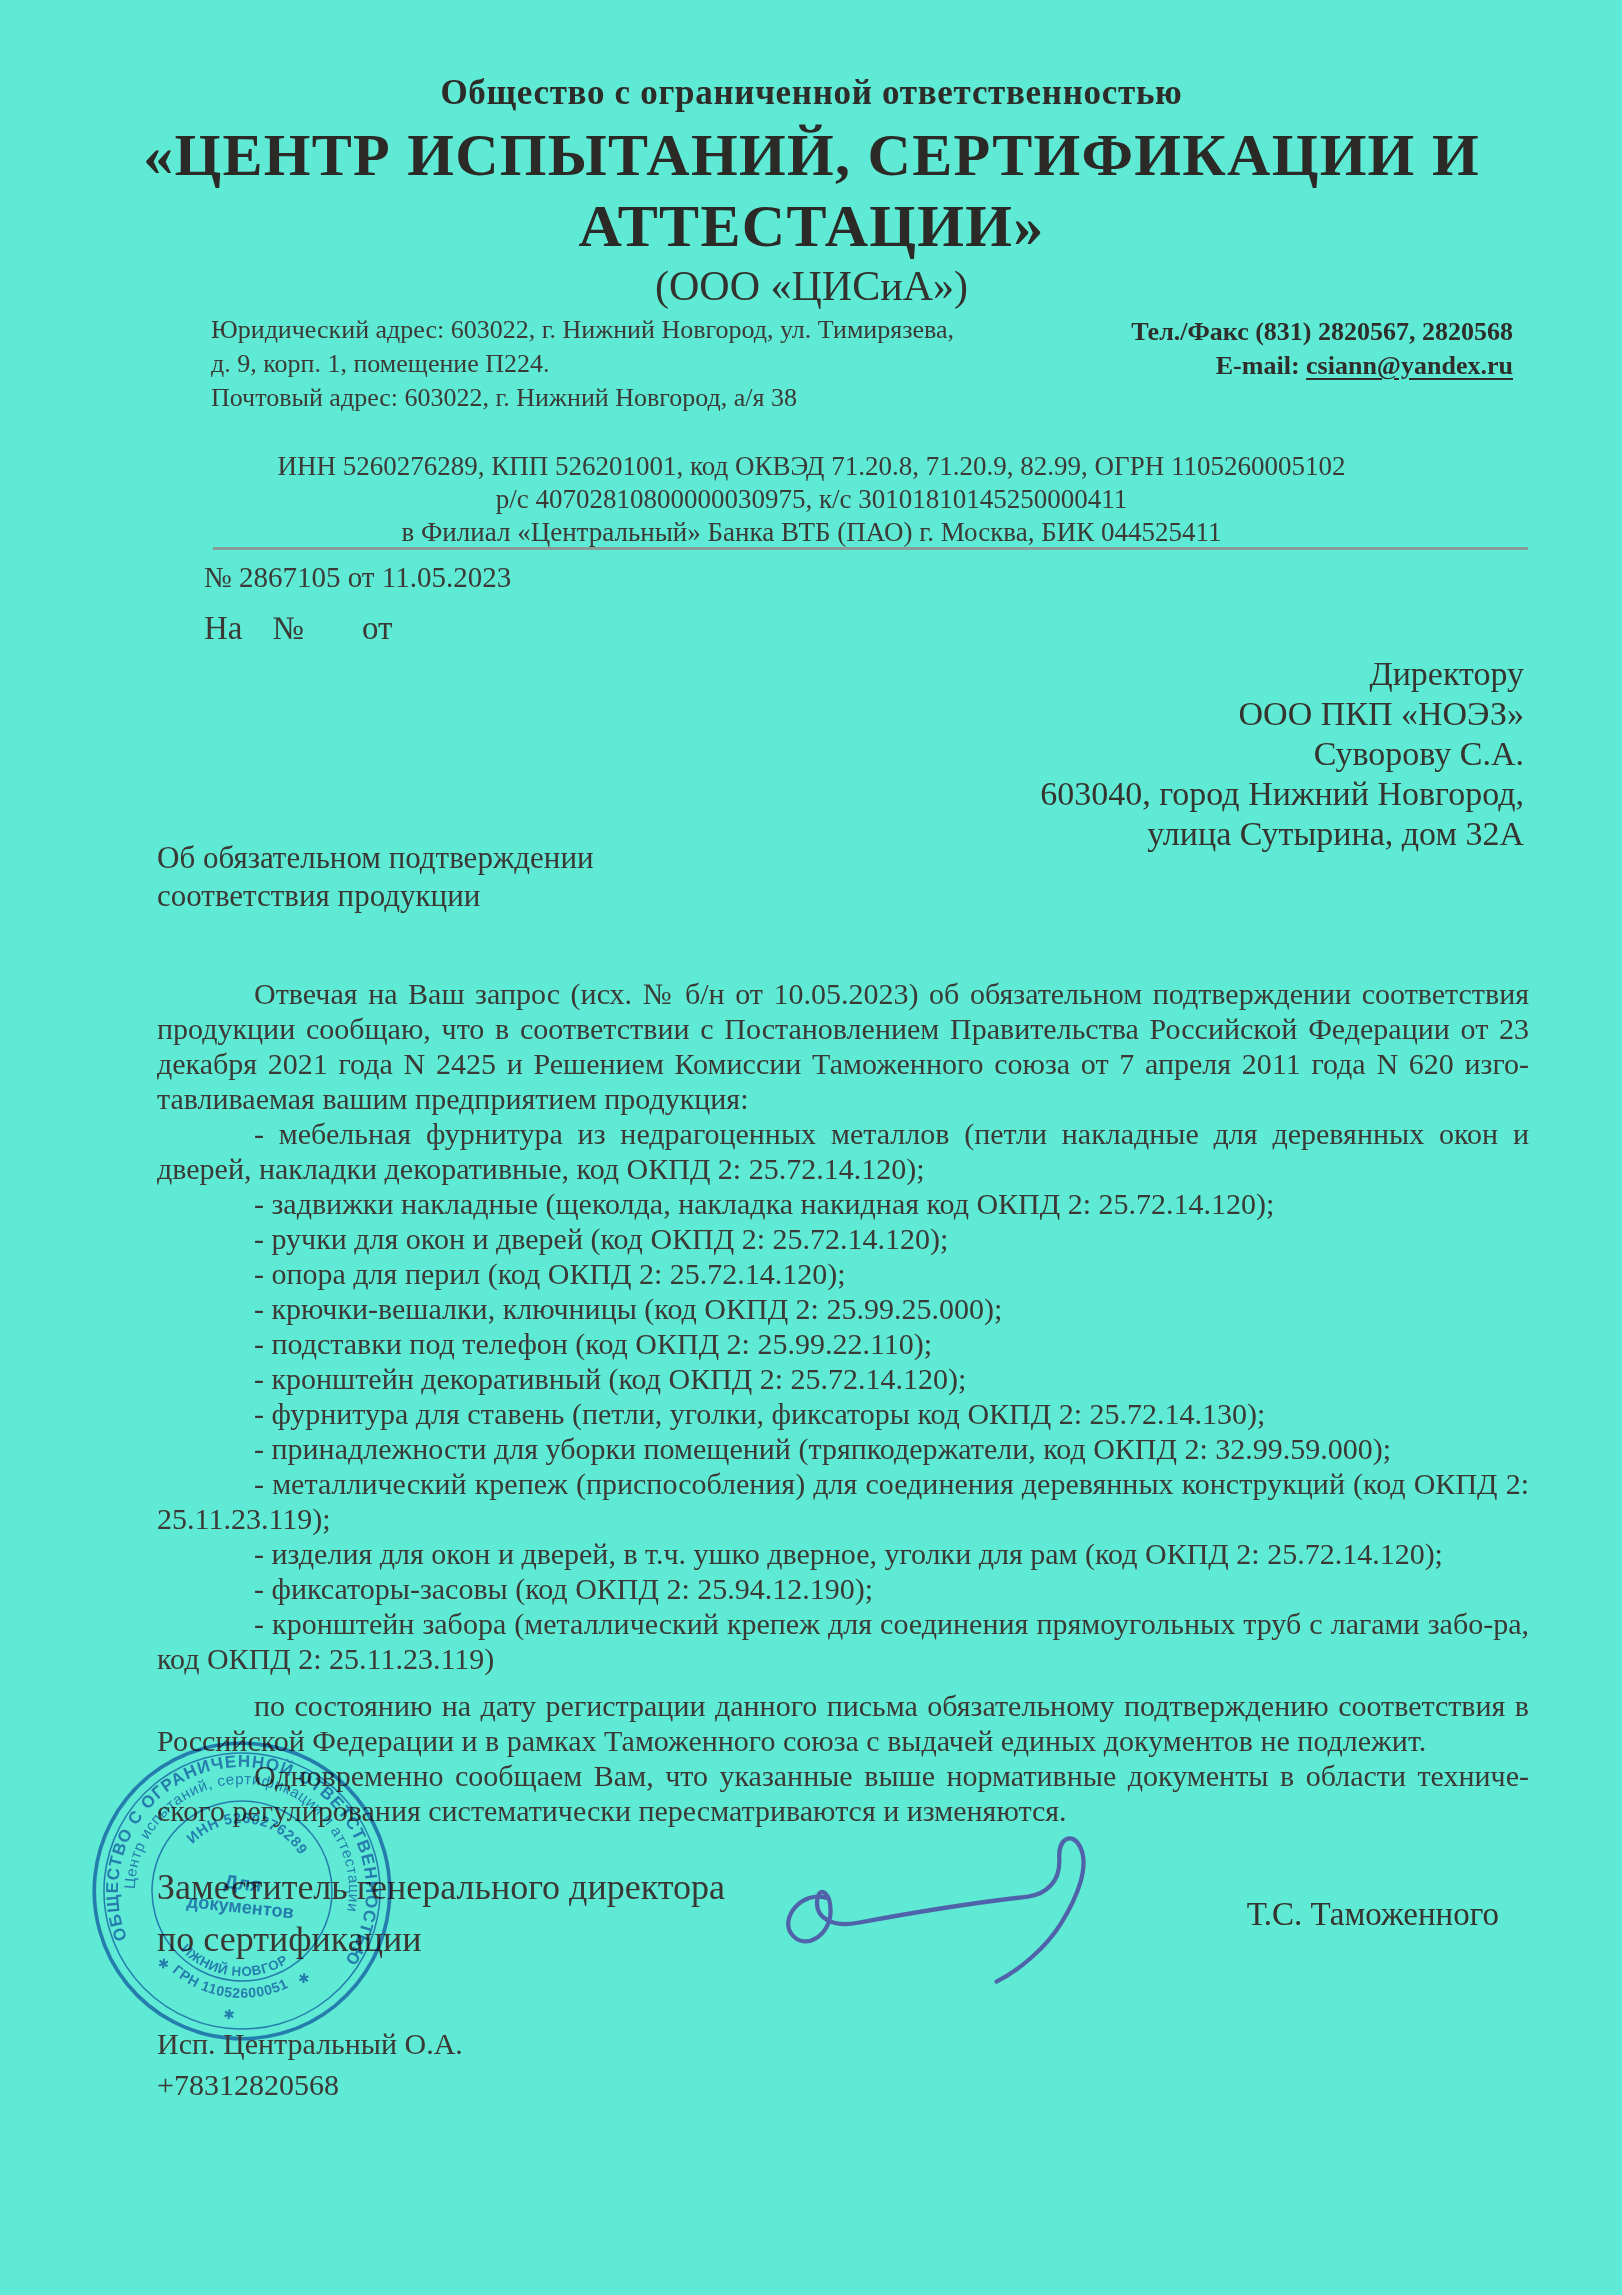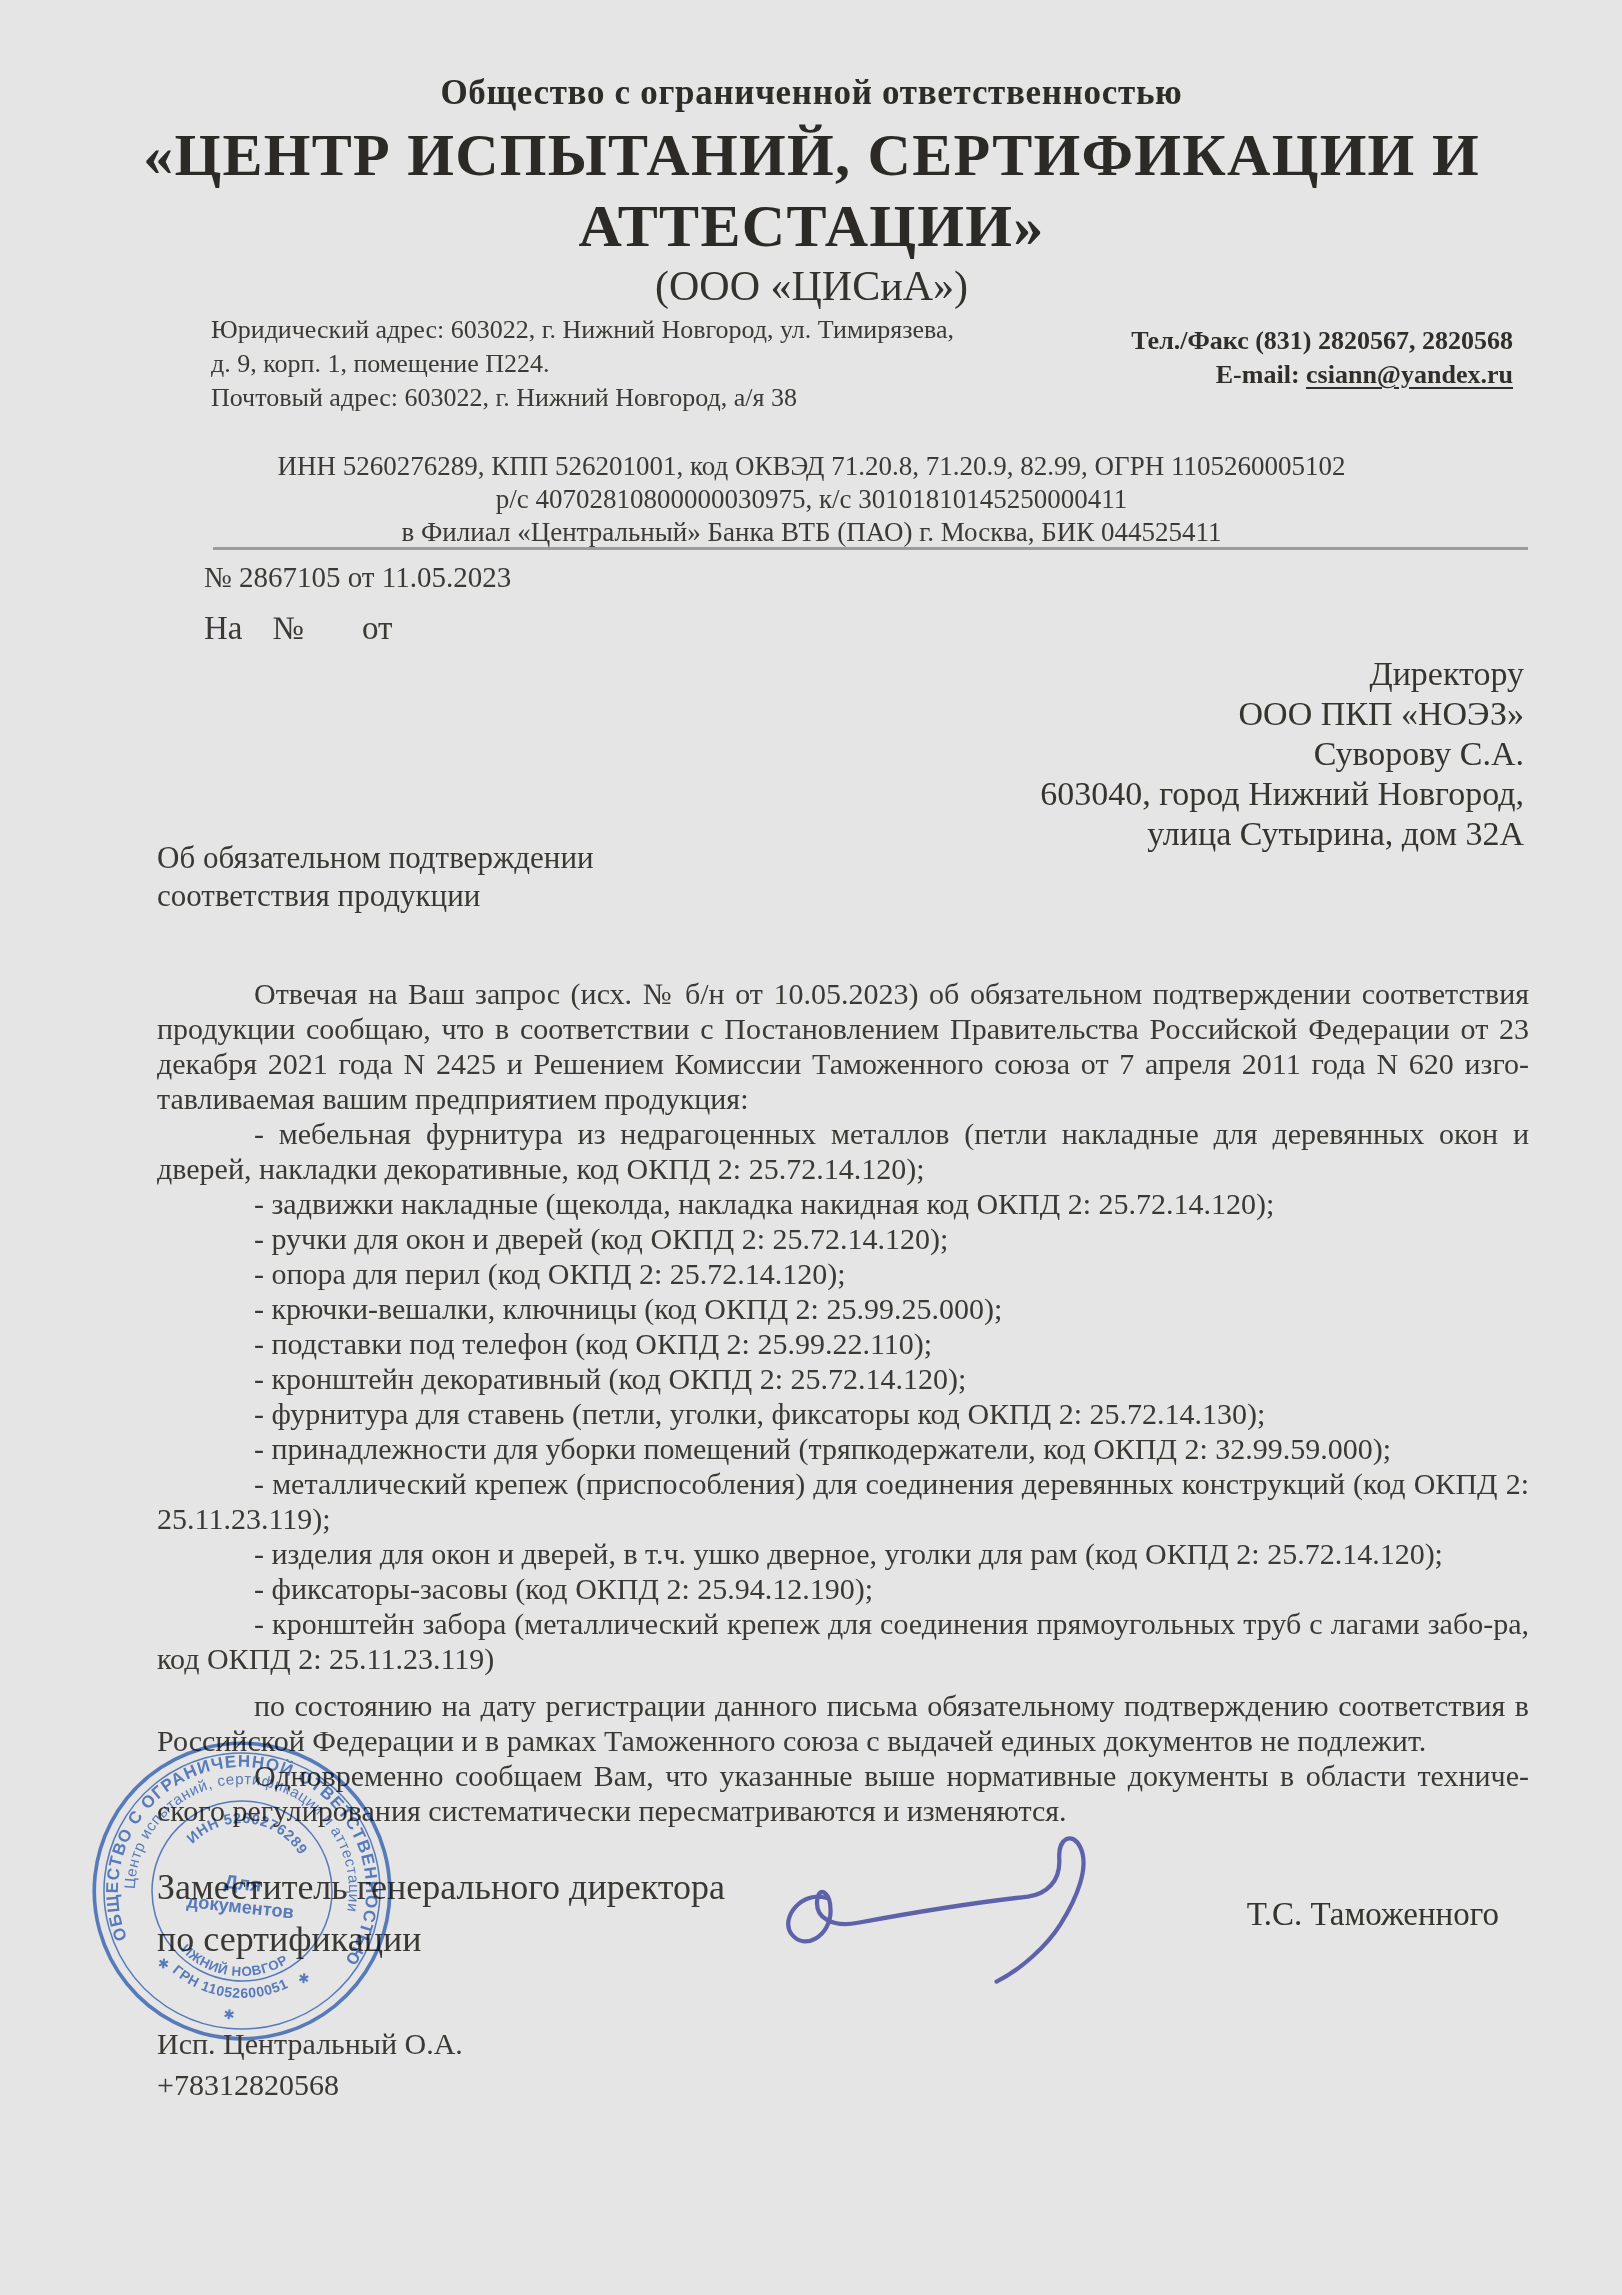"Общество с ограниченной ответственностью" .page { background: #e5e5e5 -> #5eead4 }
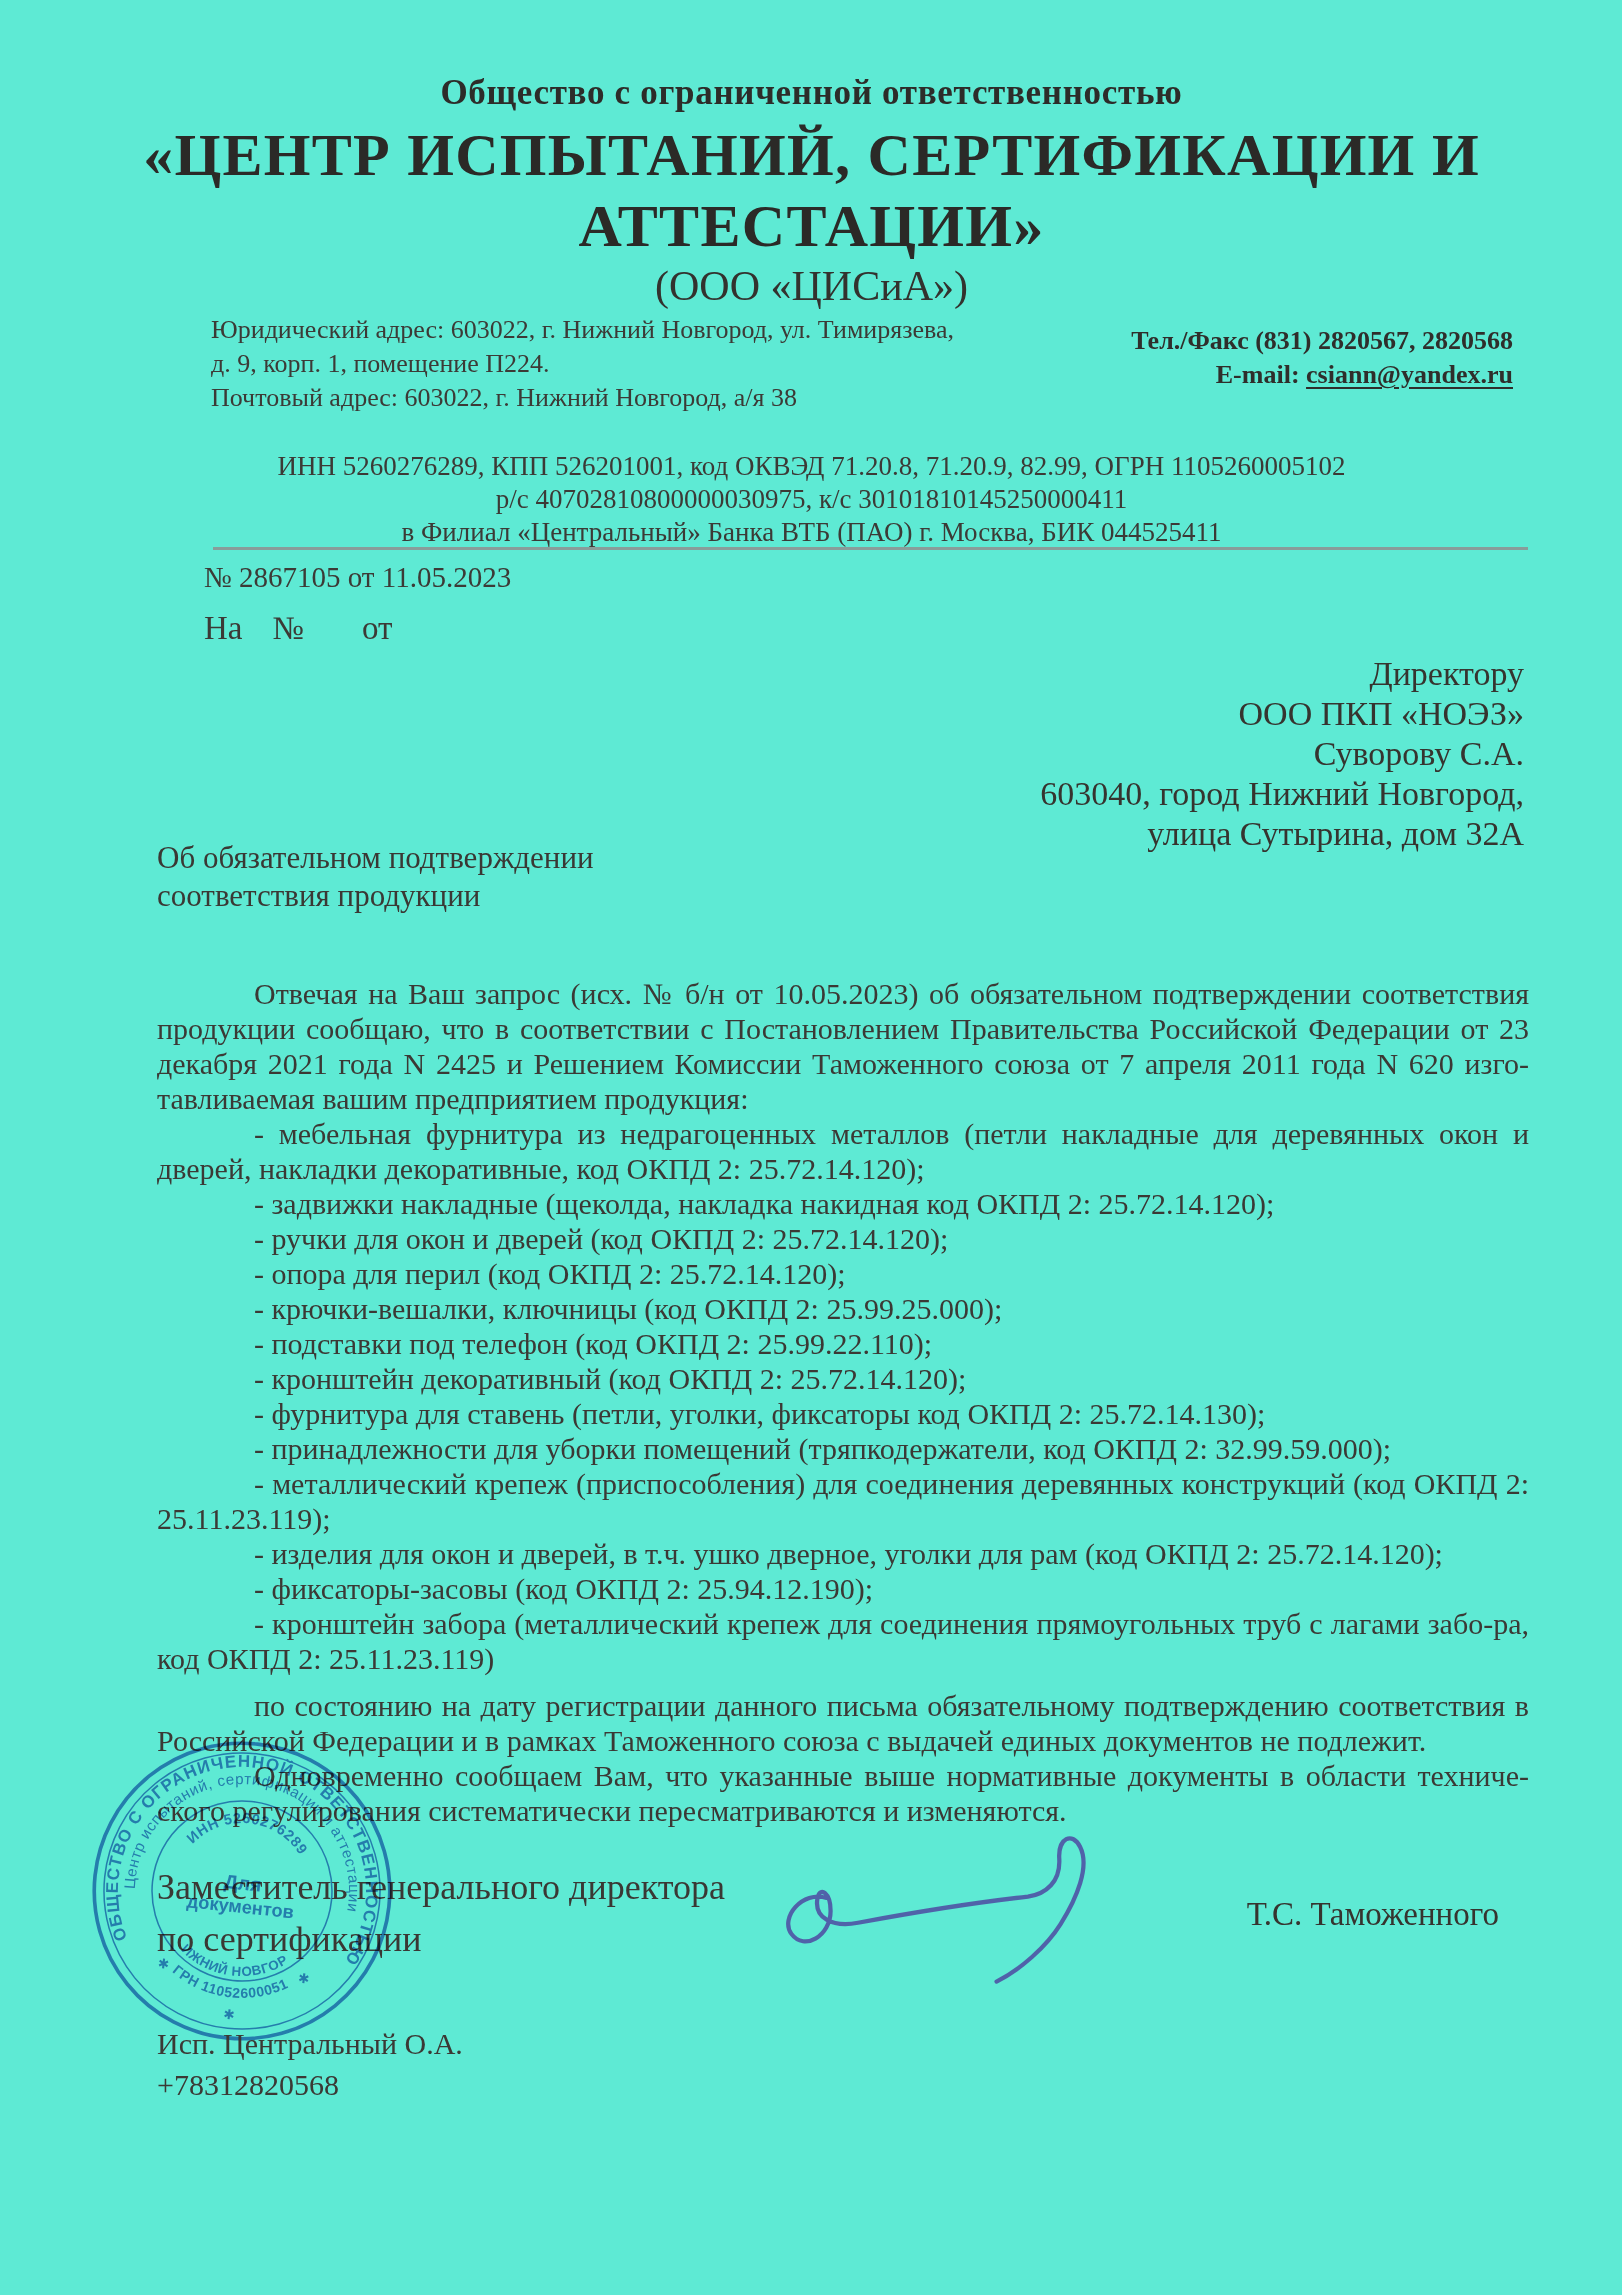"Тел./Факс (831) 2820567, 2820568" .contact-block { margin-top: 9px -> none }
